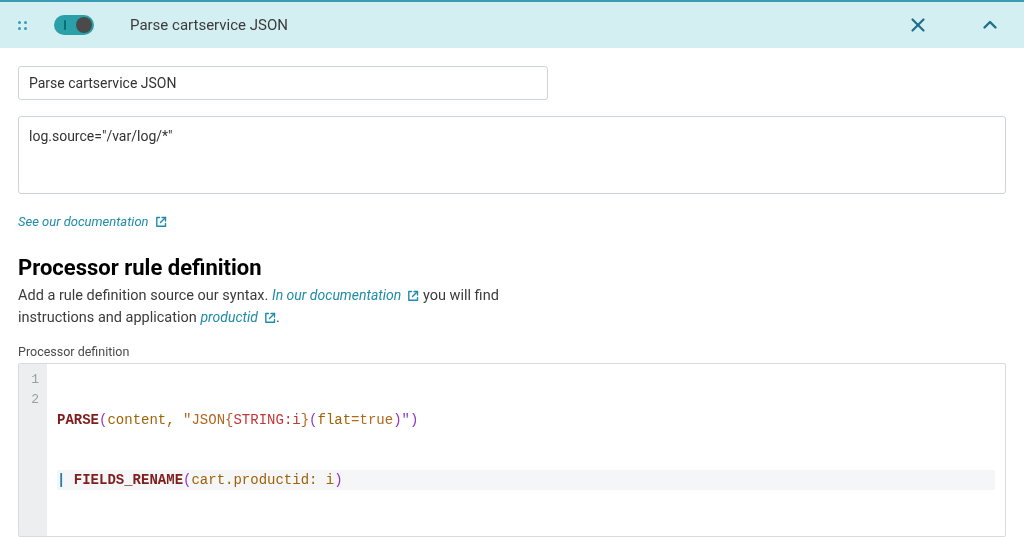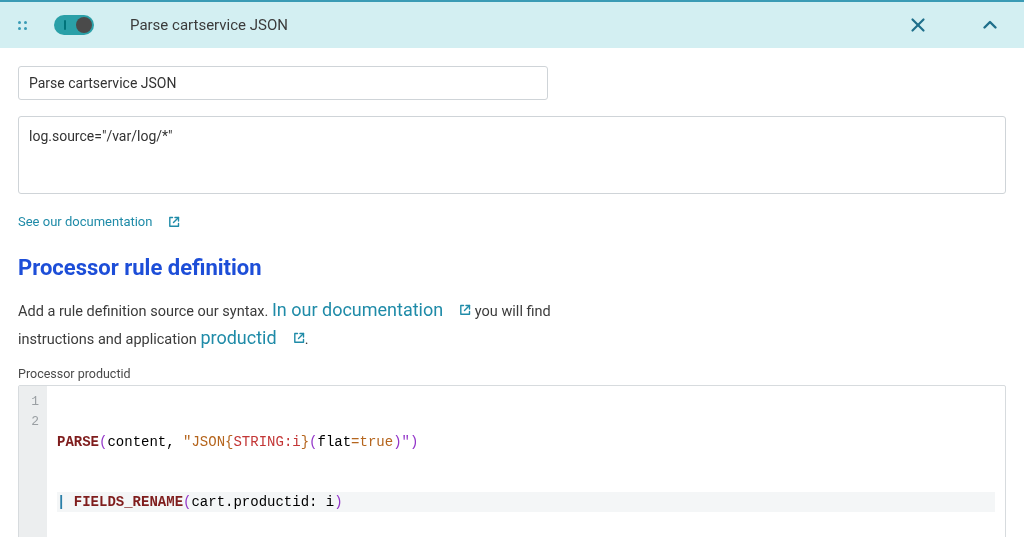"See our documentation" .link { font-style: none -> italic; gap: 16px -> 6px }
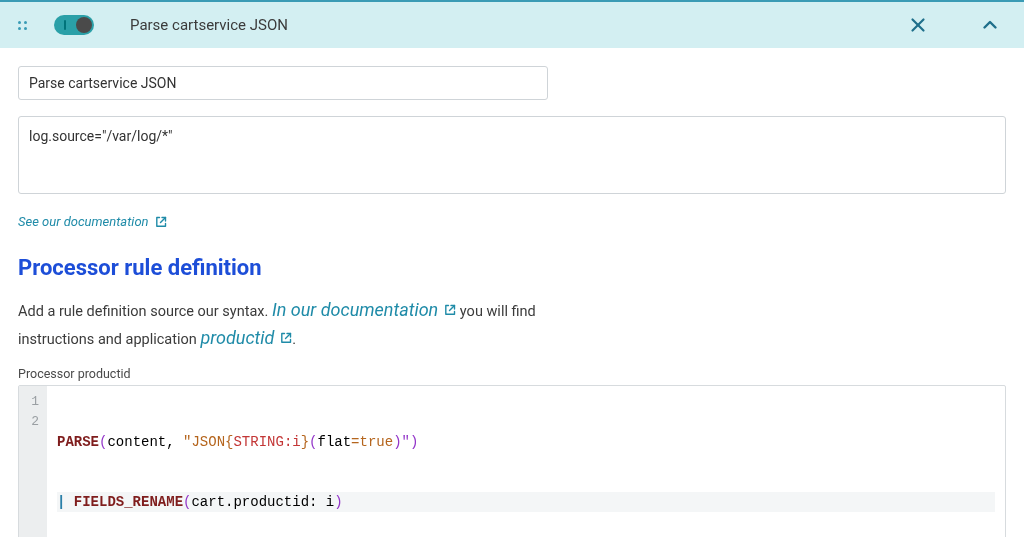"Processor rule definition" h2.section-heading { color: #1d4ed8 -> #000000; margin: 26px 0 16px 0 -> 26px 0 5px 0 }
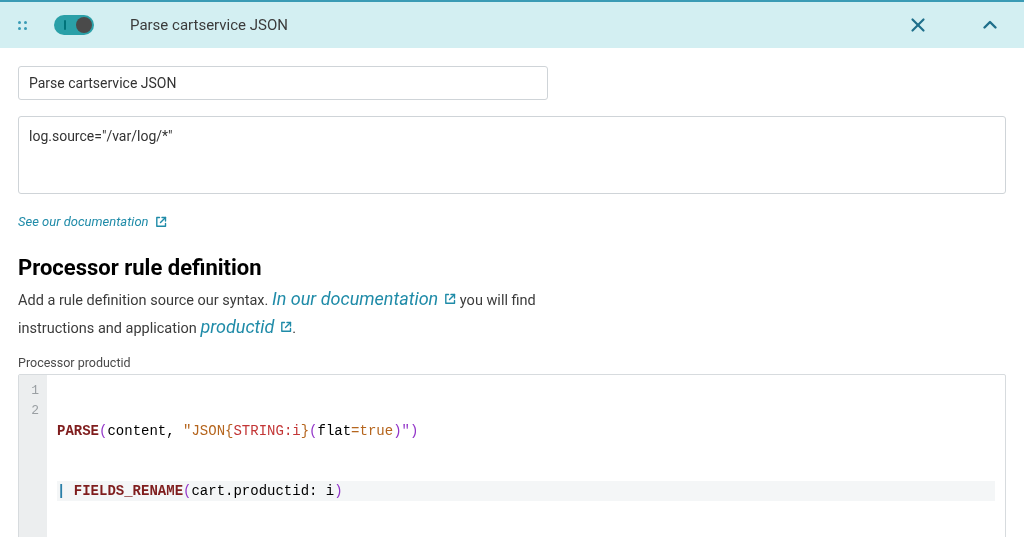"In our documentation" .rule-desc .link { font-size: 18px -> 14px }
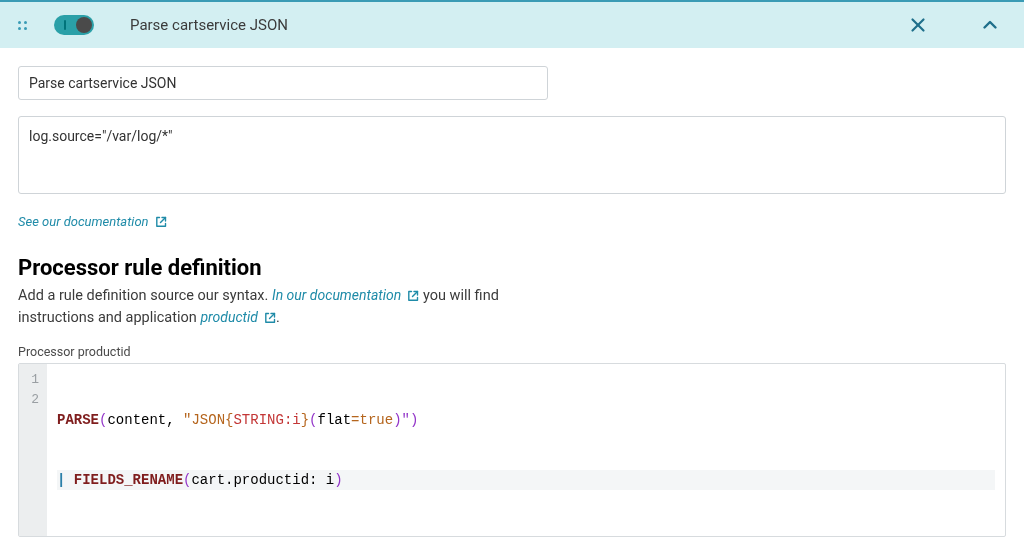"Processor productid" div.small-label { text: productid -> definition }
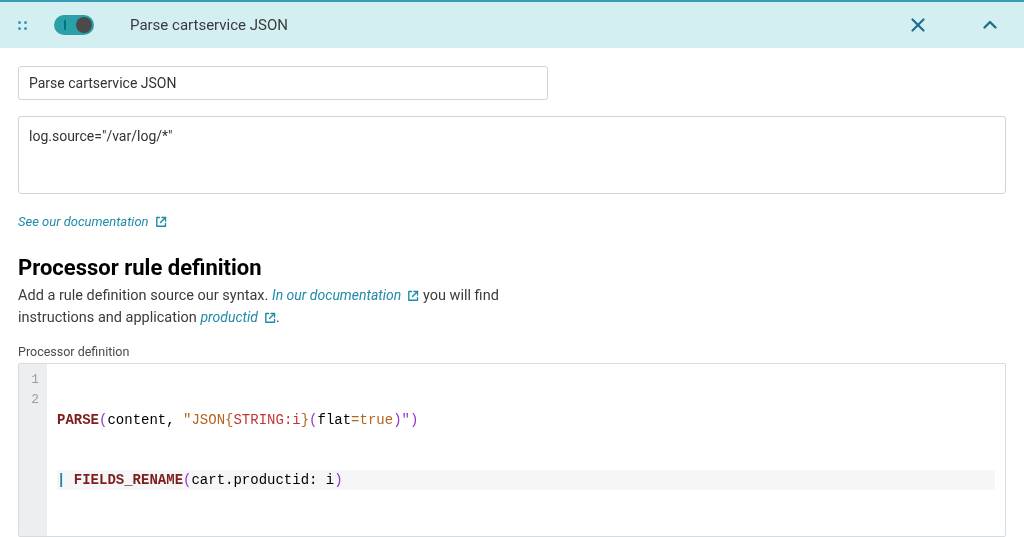"content" .tok-name { color: #000000 -> #a16207 }
